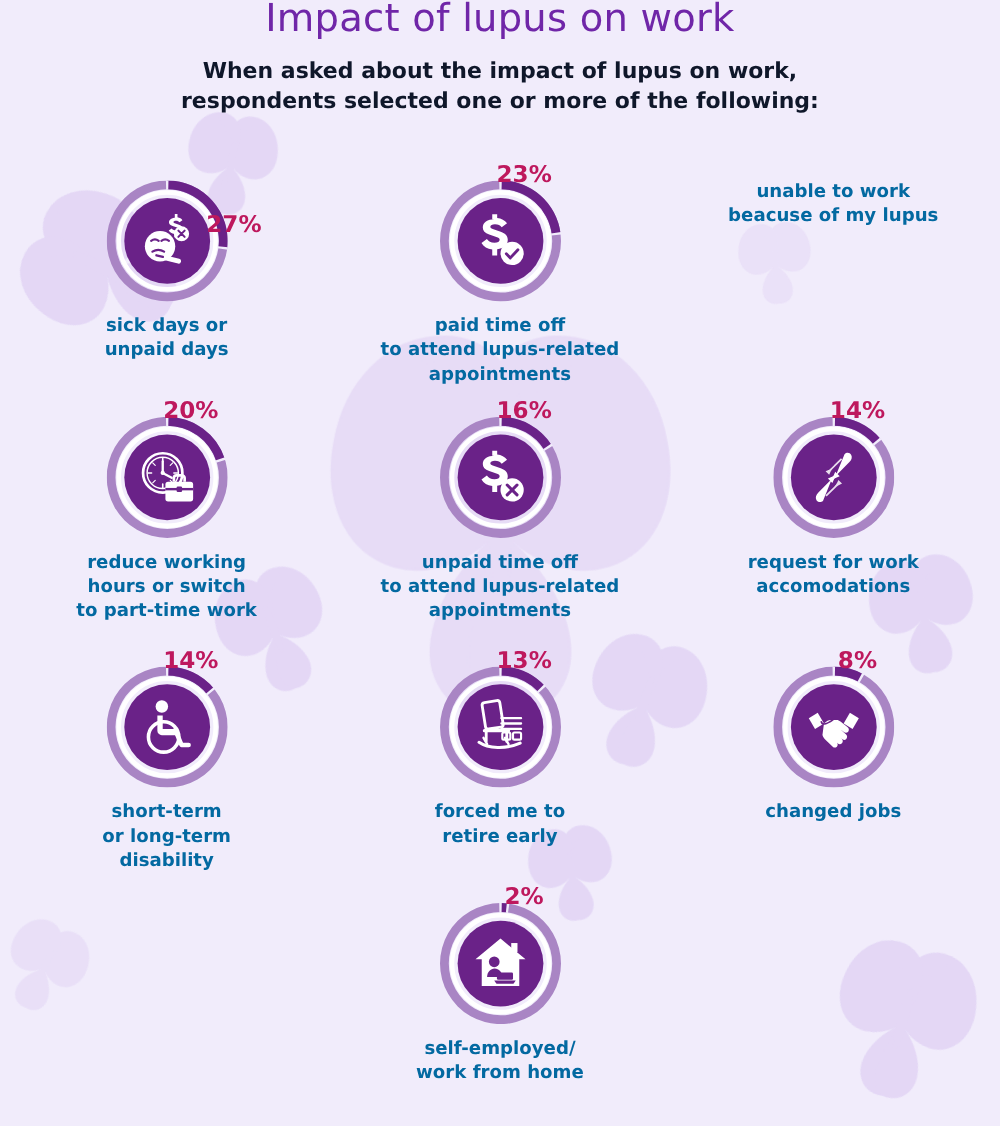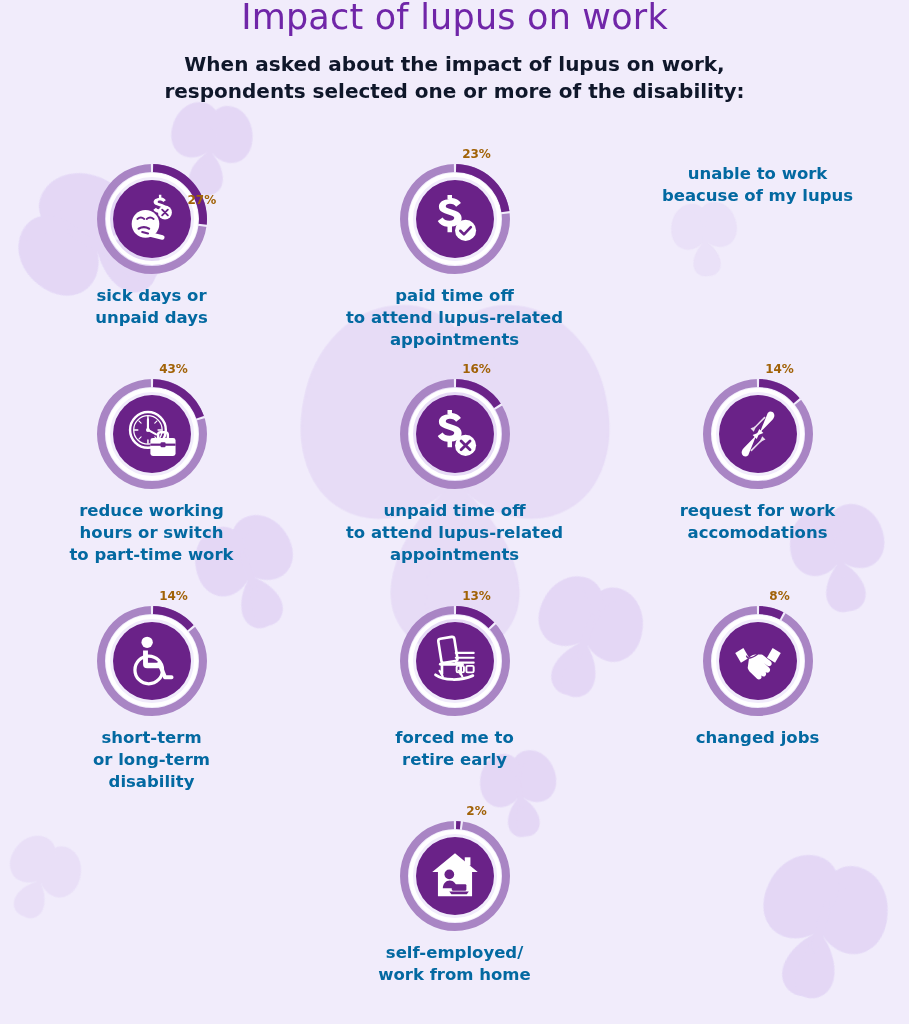"respondents selected one or more" div { text: disability -> following }
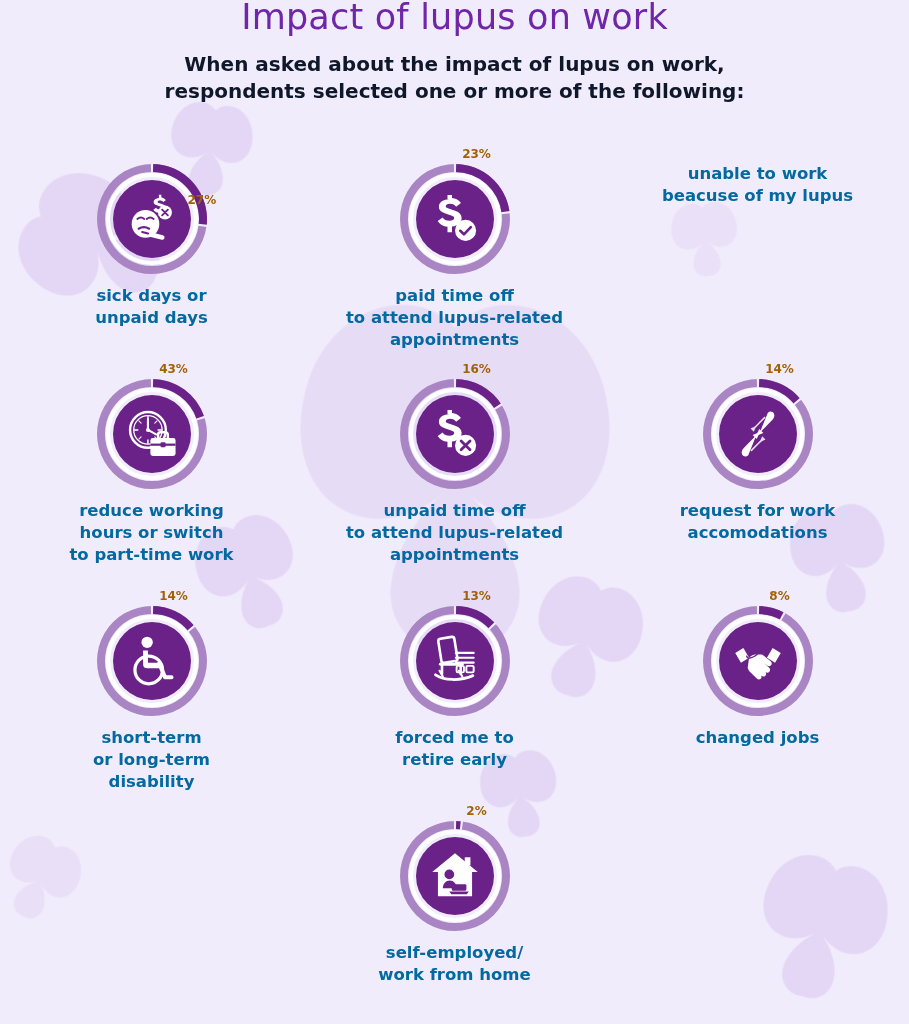"23%" .pct { color: #a16207 -> #be185d; font-size: 12px -> 21px }
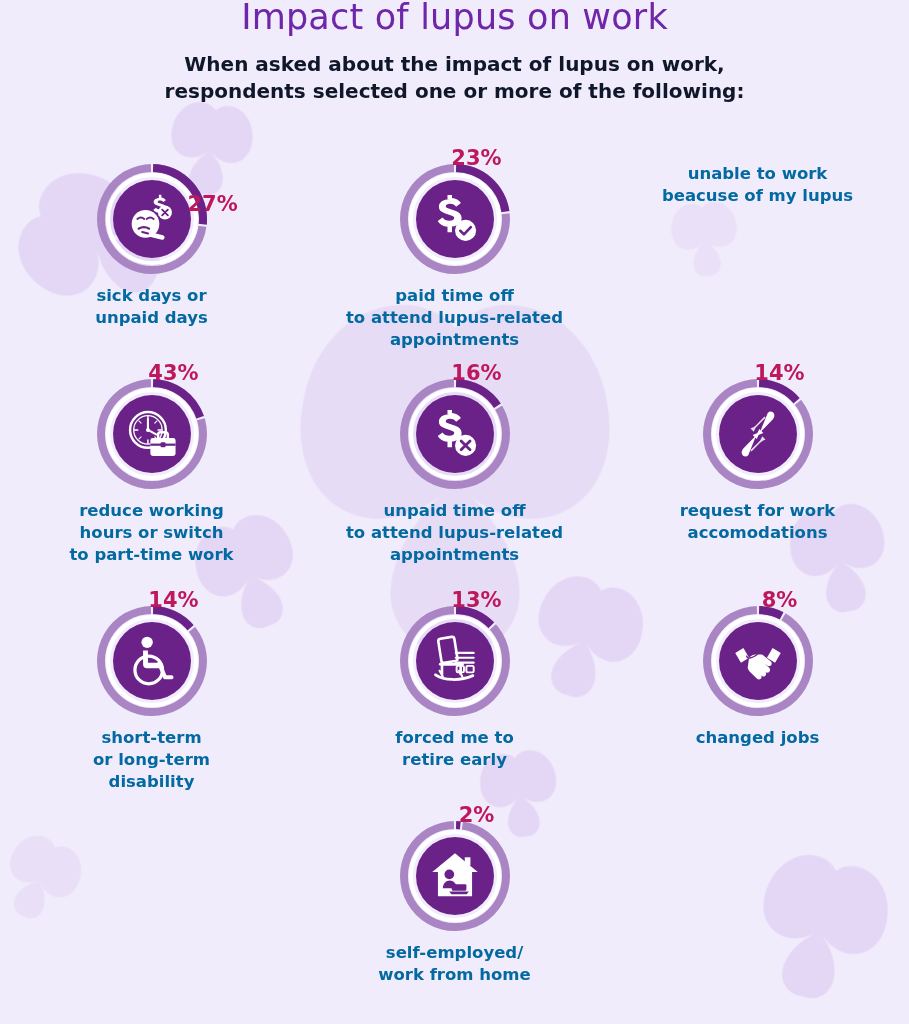"43%" span.pct { text: 43% -> 20% }
